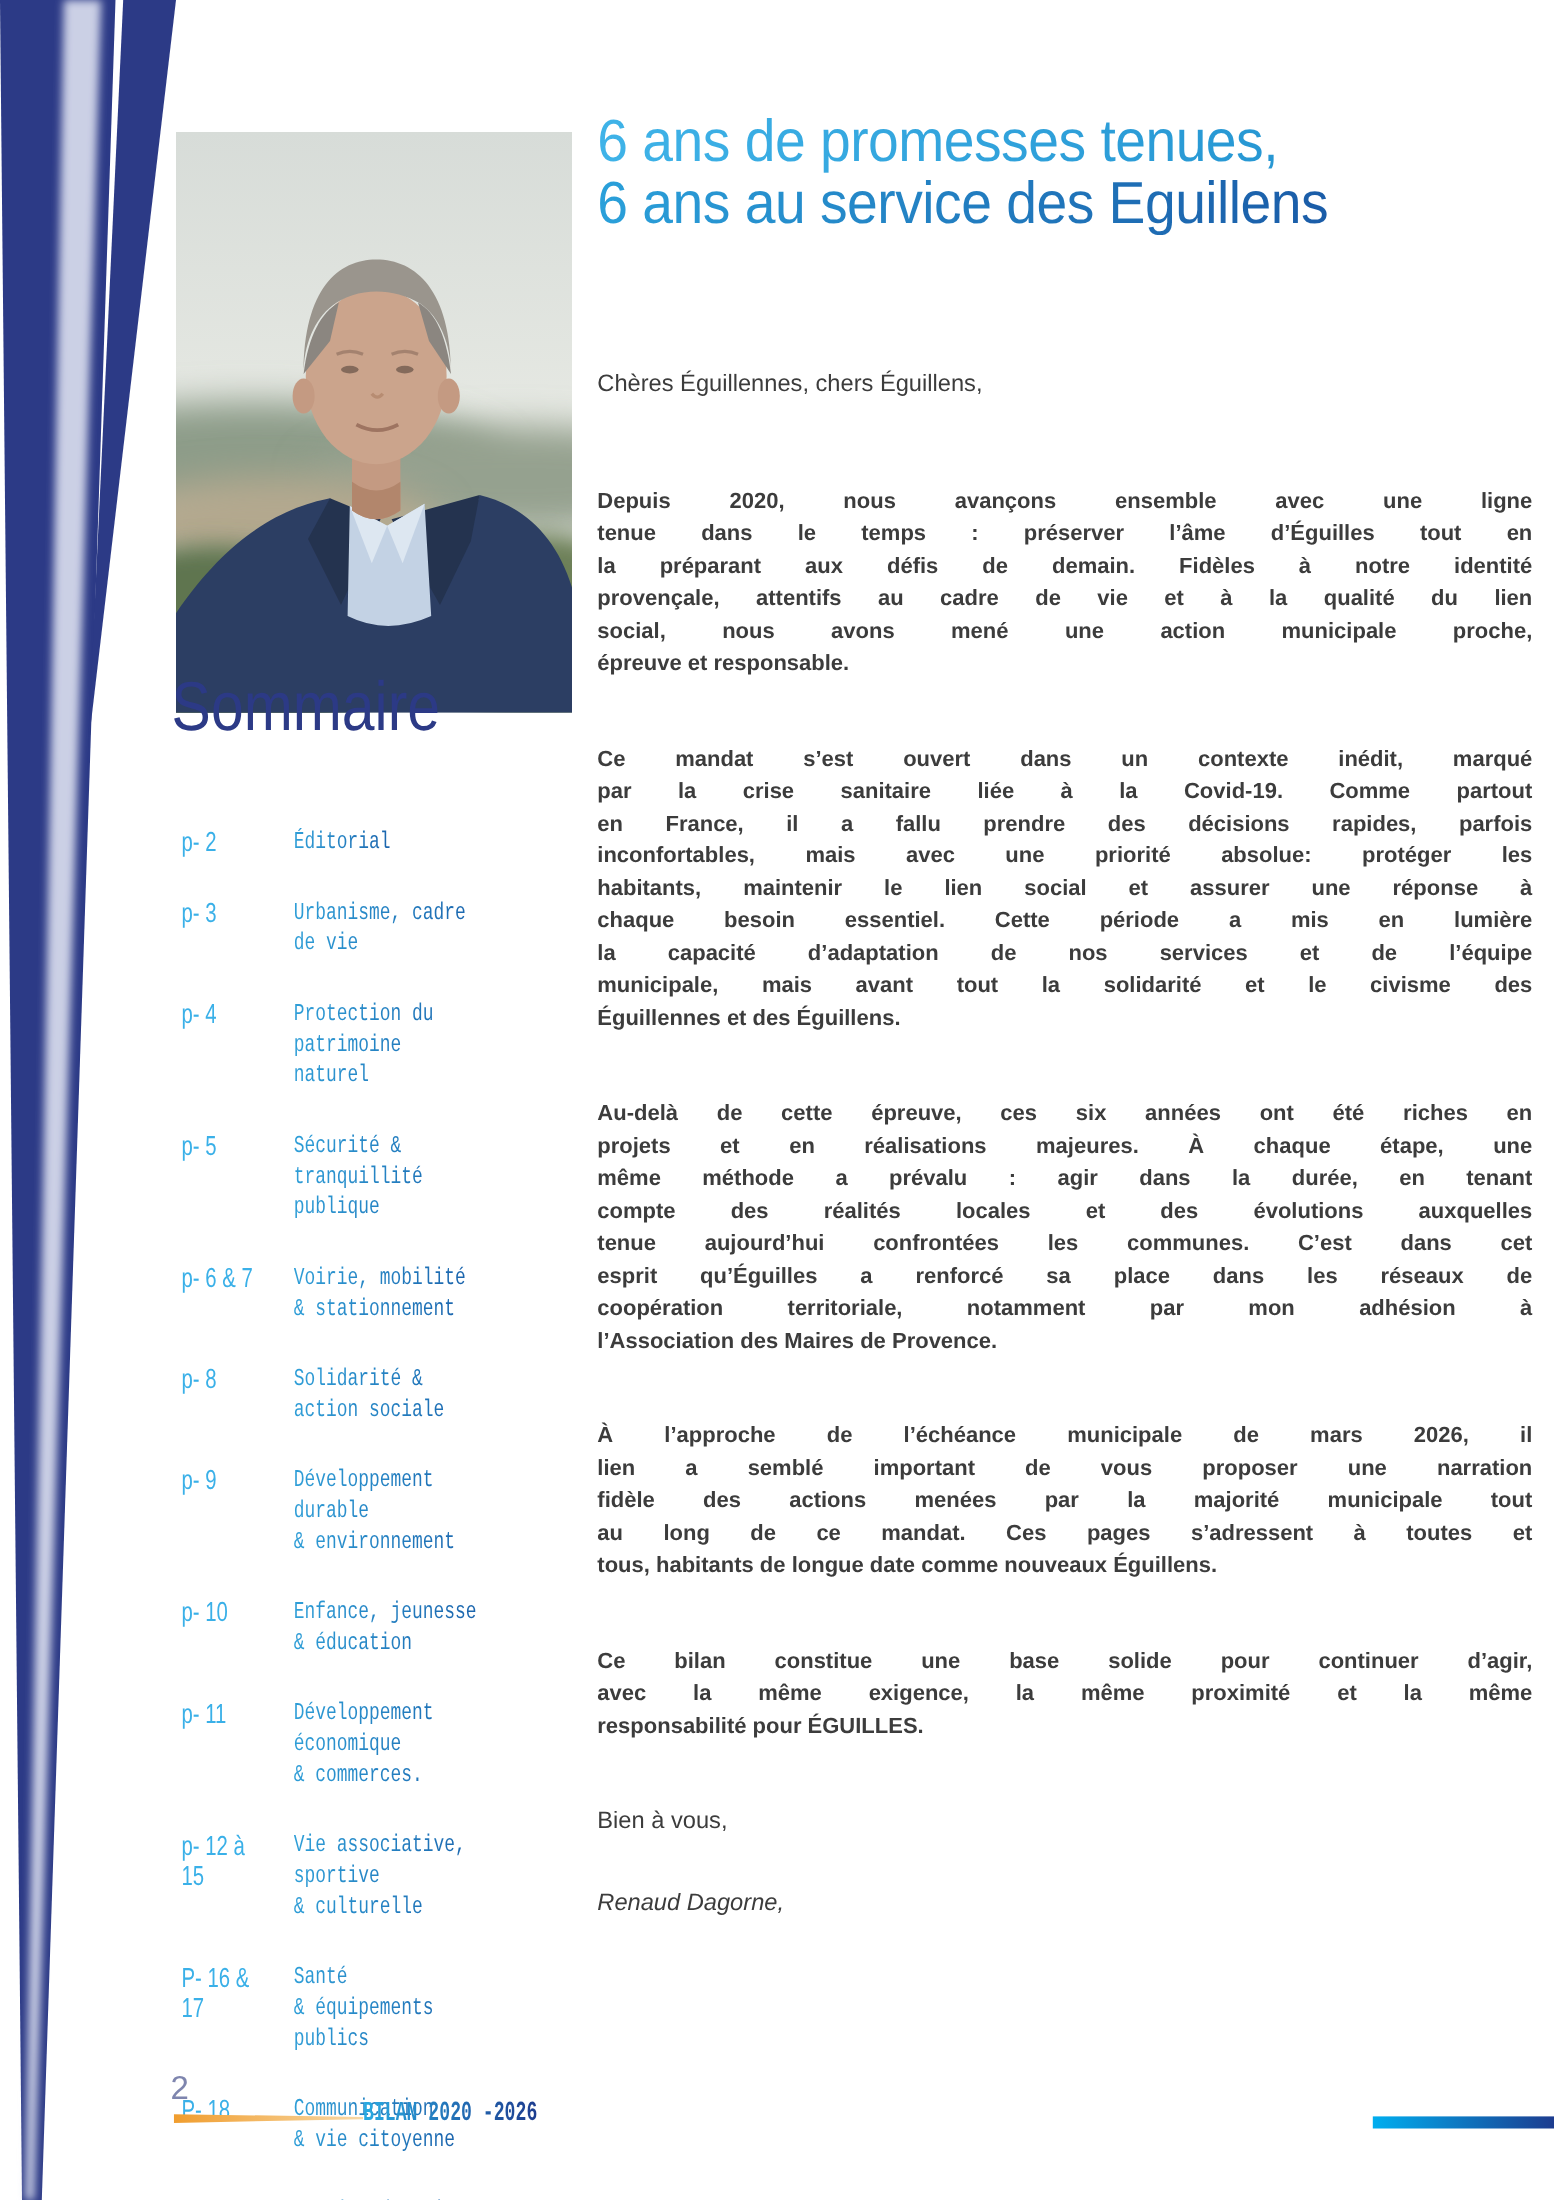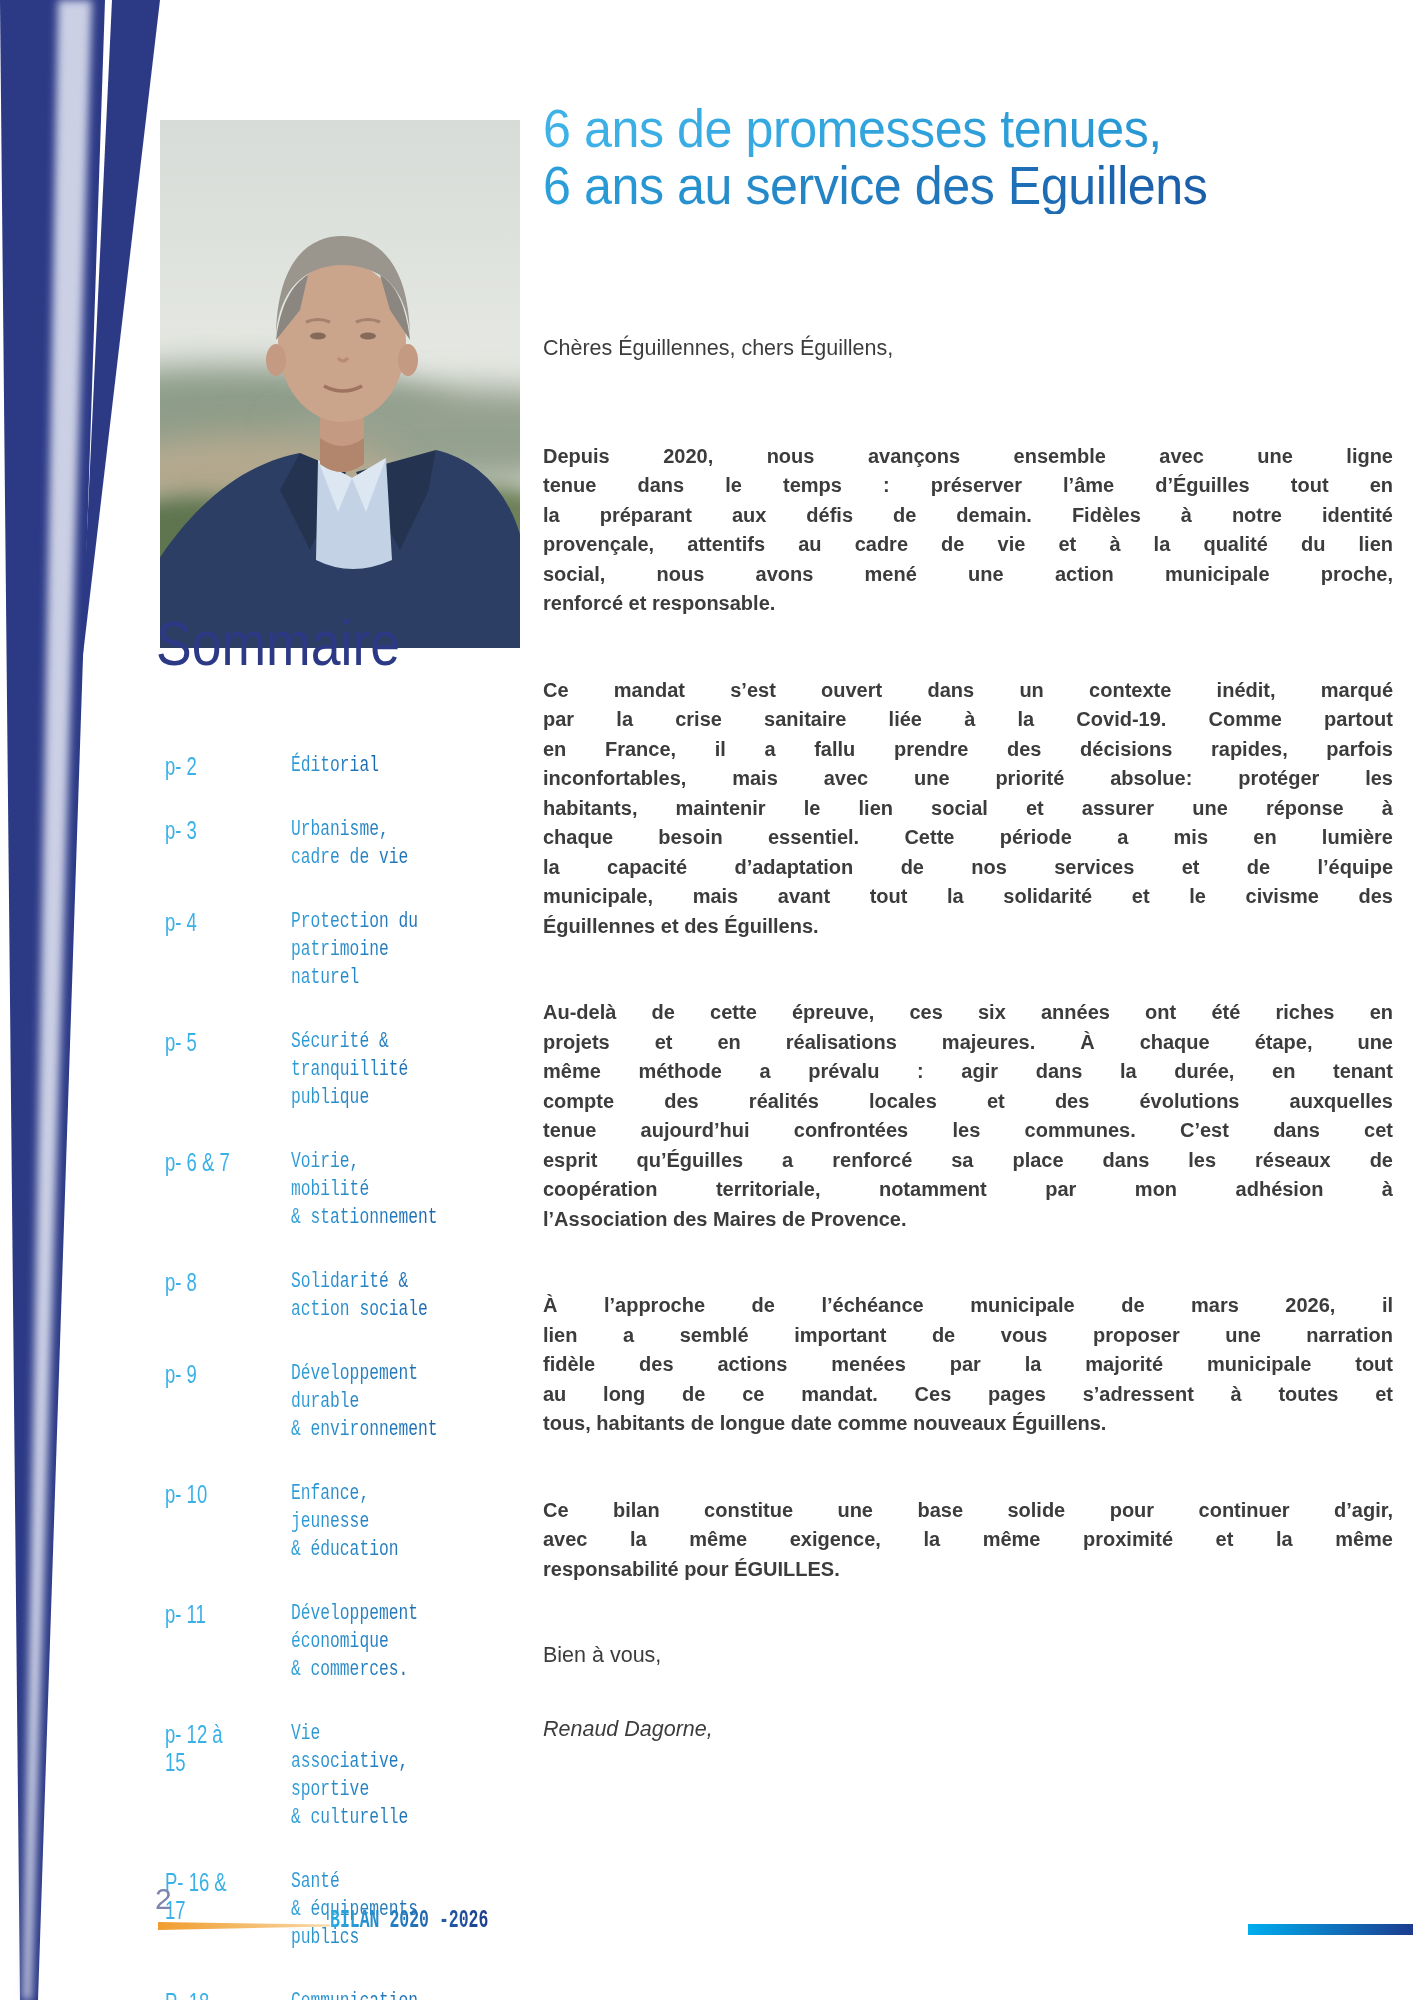"renforcé et responsable." div.ll { text: renforcé -> épreuve }
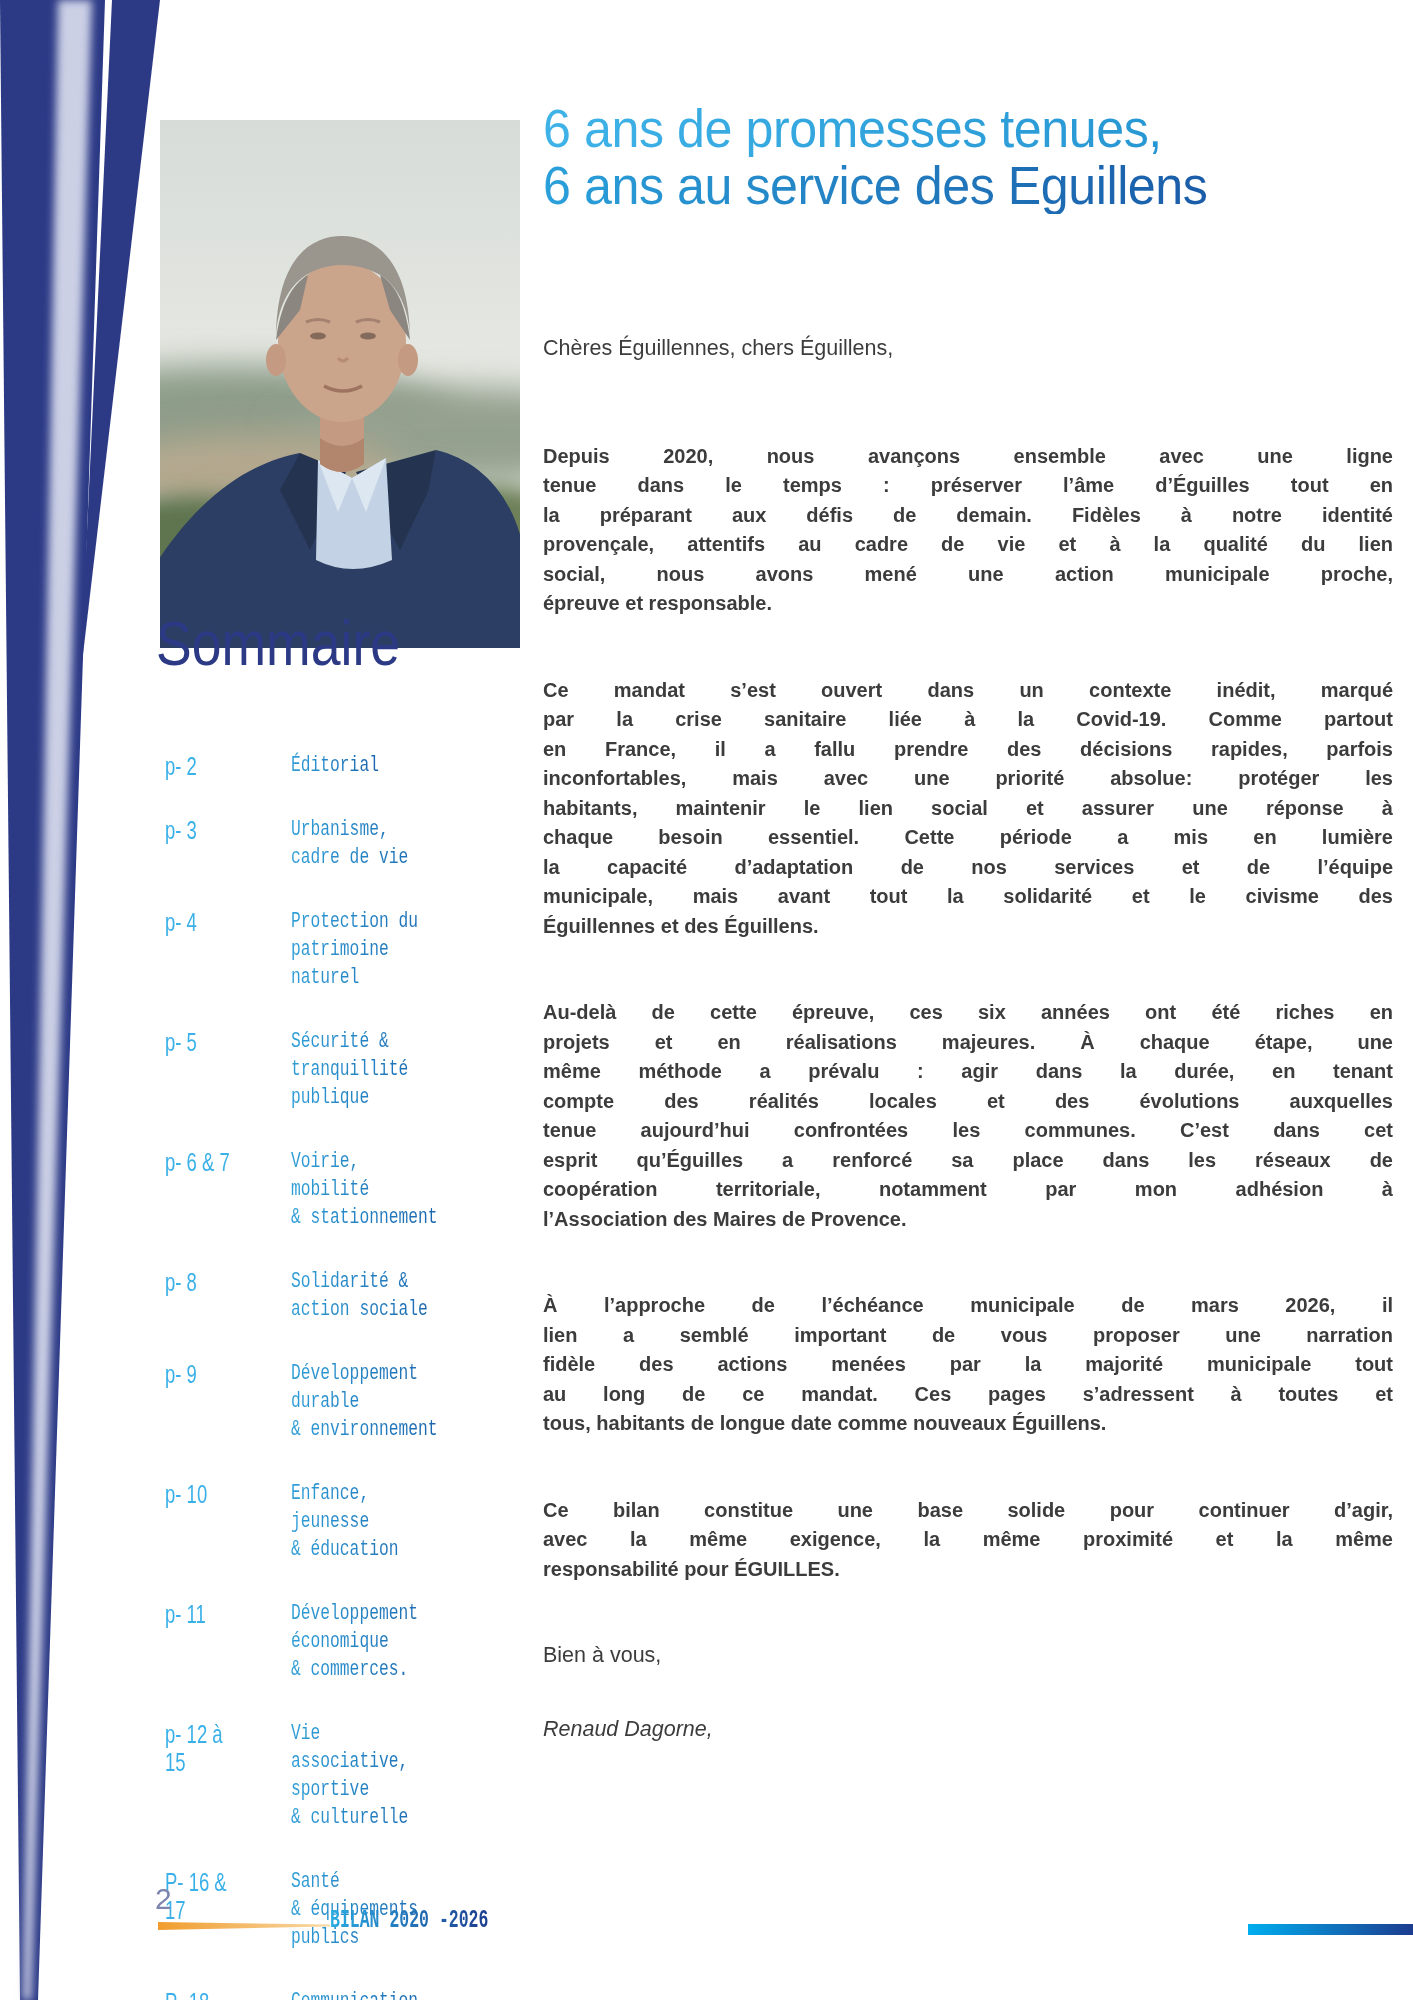"p- 2" .toc-row { gap: 24px -> none }
